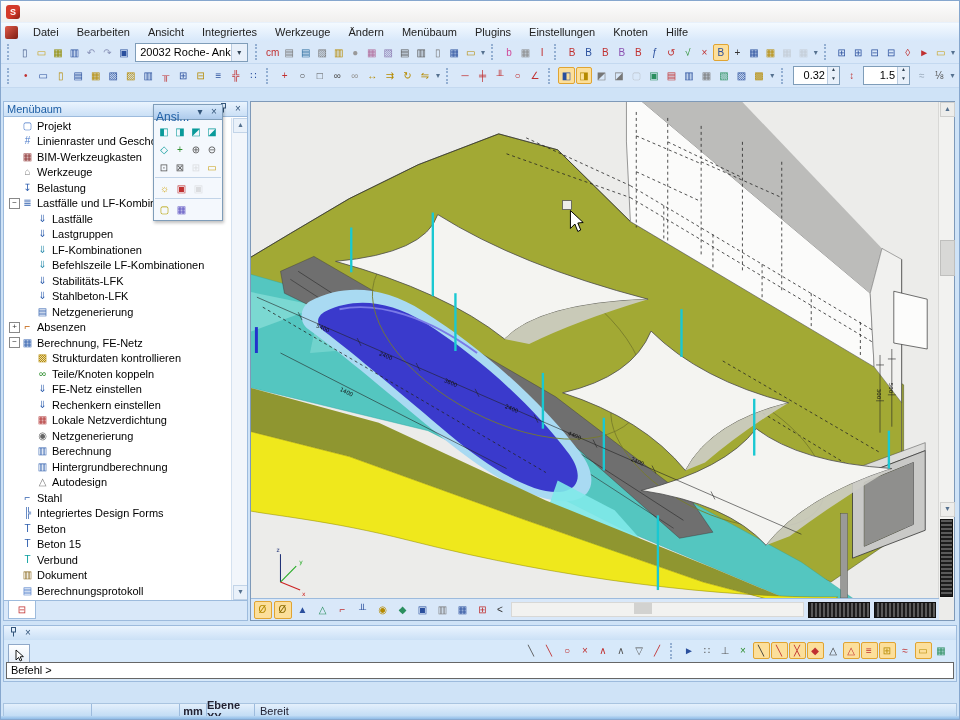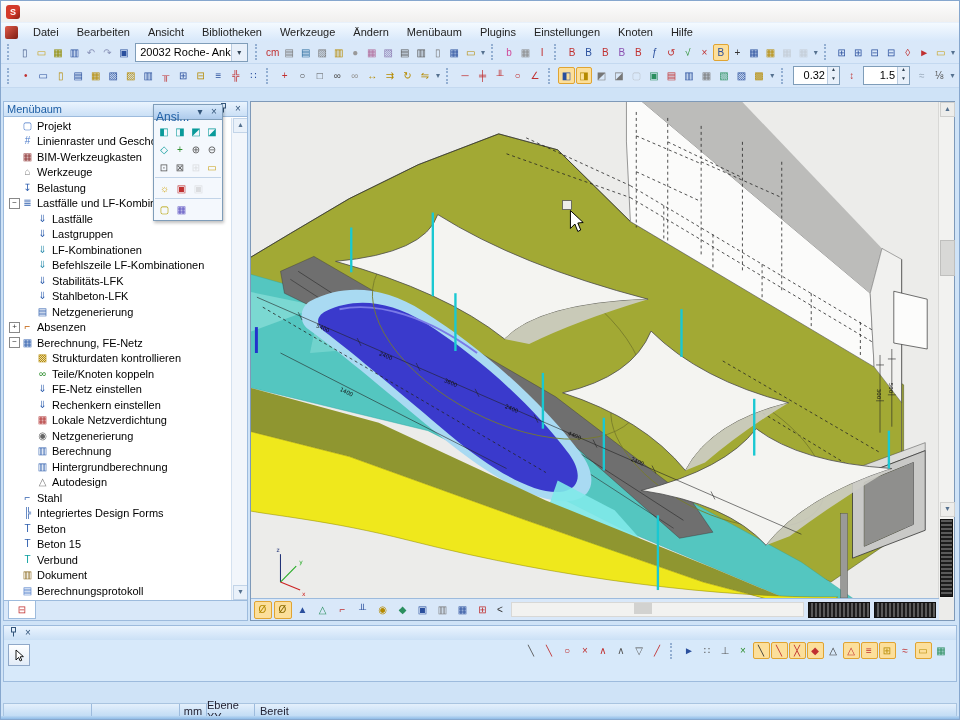"Bibliotheken" span.mitem { text: Bibliotheken -> Integriertes }
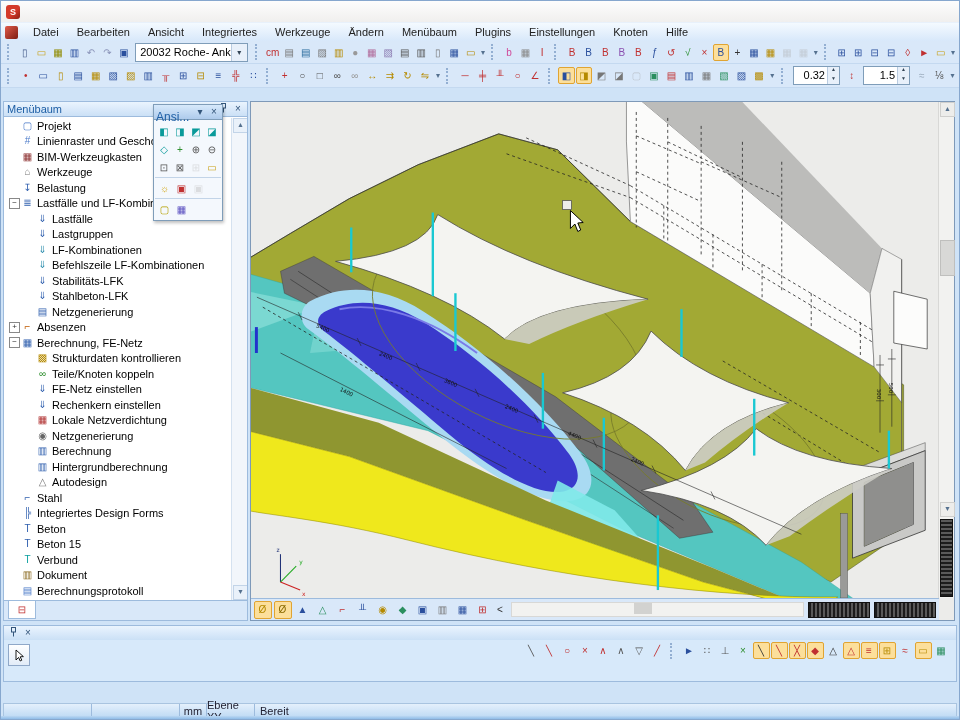"Befehl >" div { html: none -> <div> <span>Befehl &gt;</span> </div> }
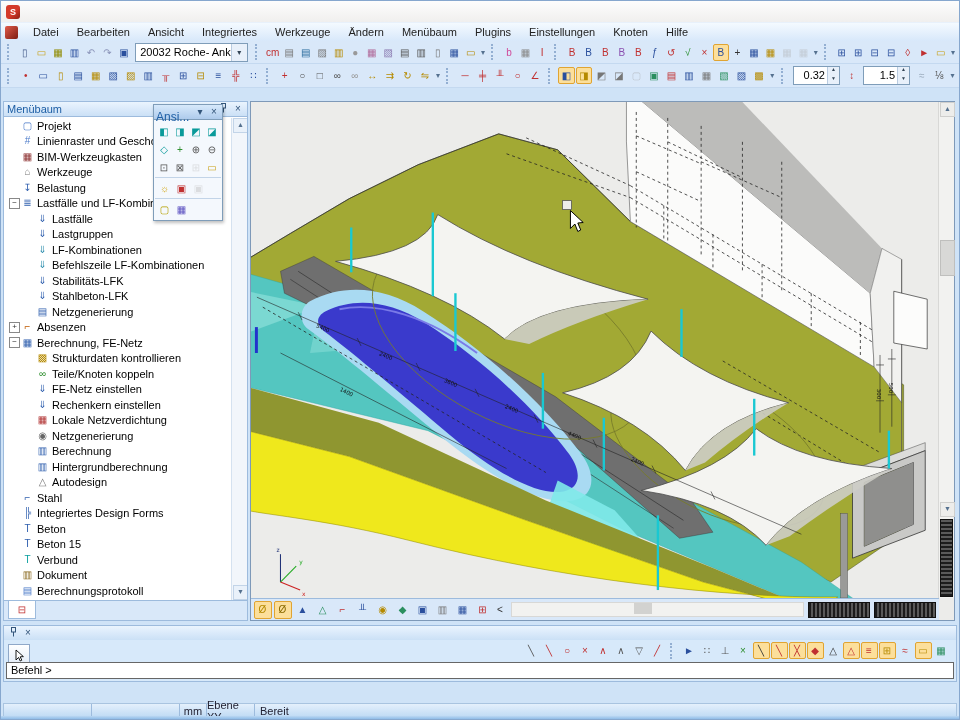"mm" .scell { font-weight: none -> bold }
